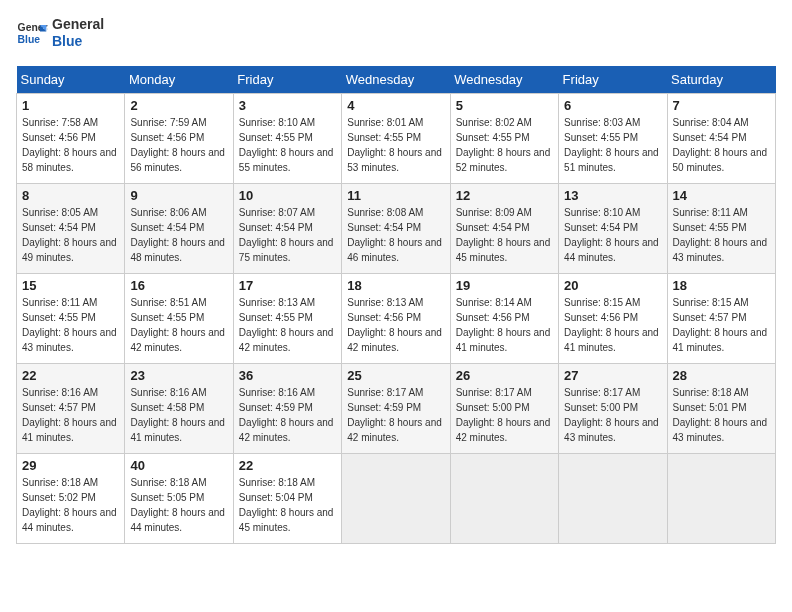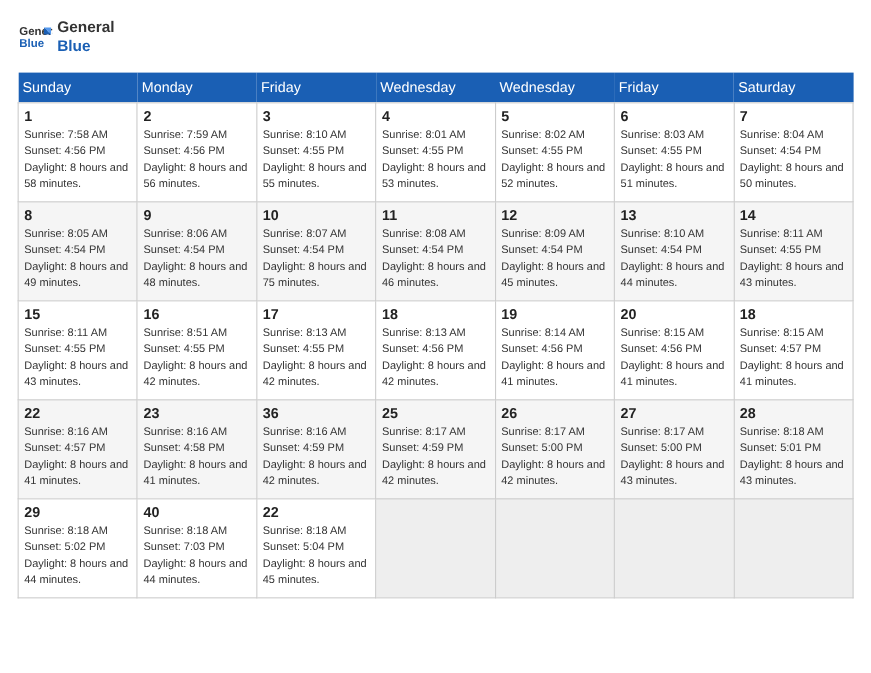"Sunset: 7:03 PM" span { text: 7:03 -> 5:05 }
